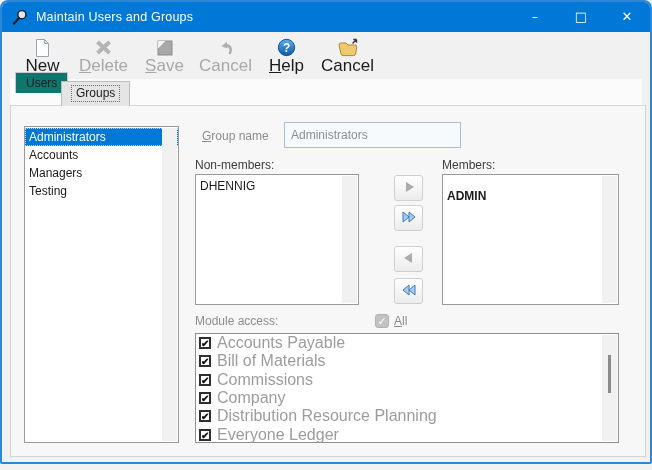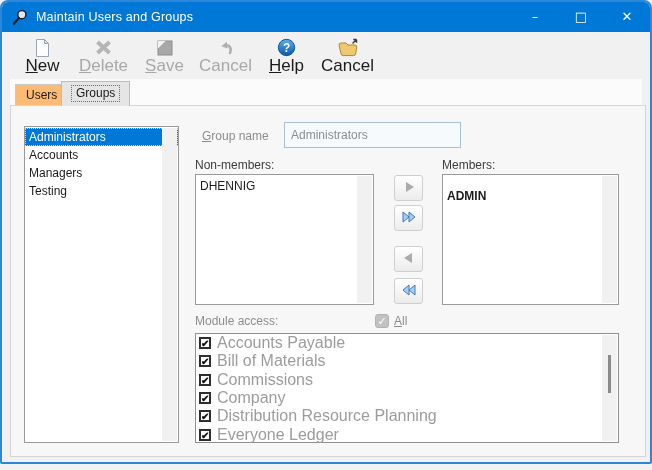"Users" .tab { background: #fdba74 -> #0f766e; bottom: 0 -> 12px }
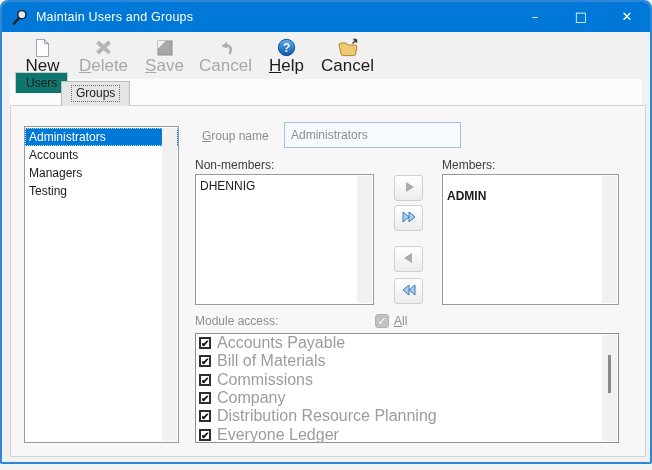"DHENNIG" .nonmembers-list { width: 179px -> 164px }
